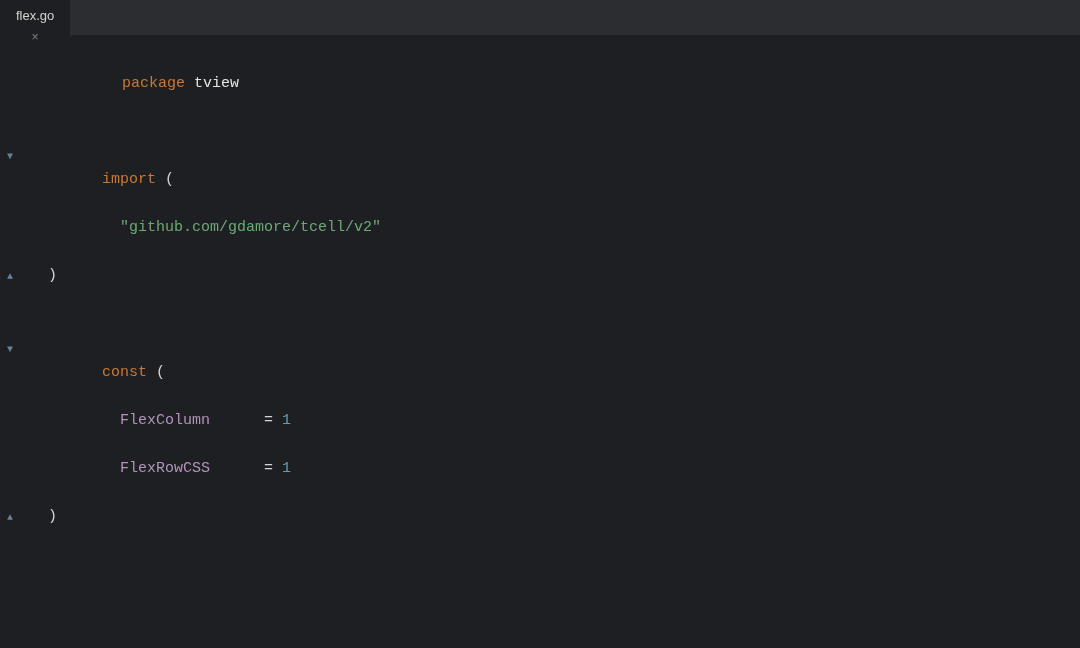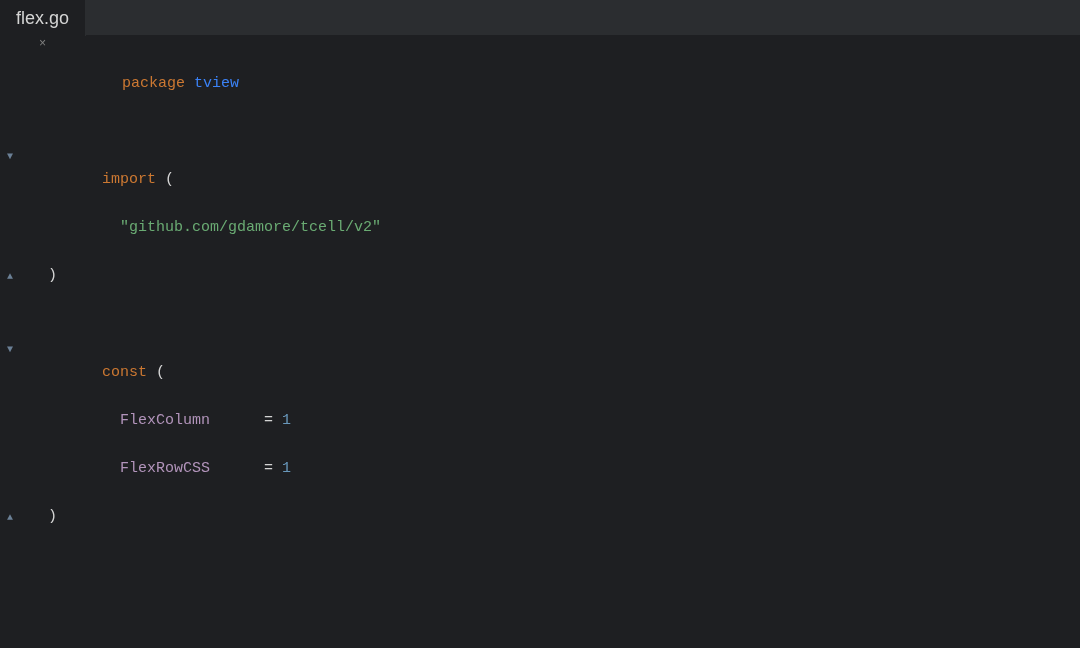"flex.go" .tab-label { font-size: 18px -> 13px }
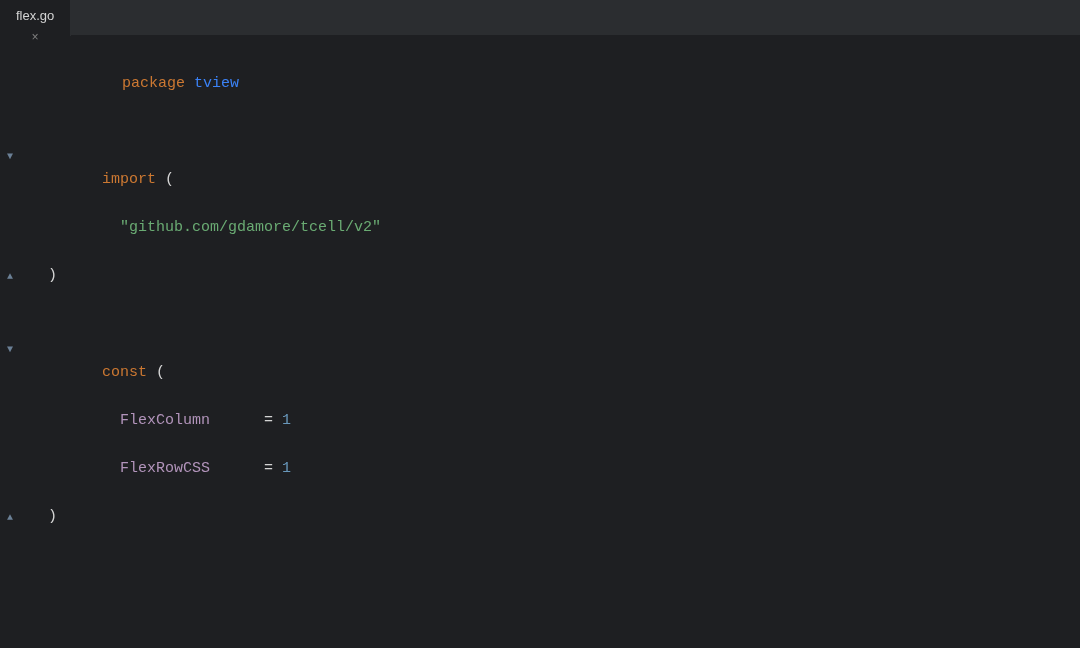"tview" .package-name { color: #3b82f6 -> #e5e5e5 }
